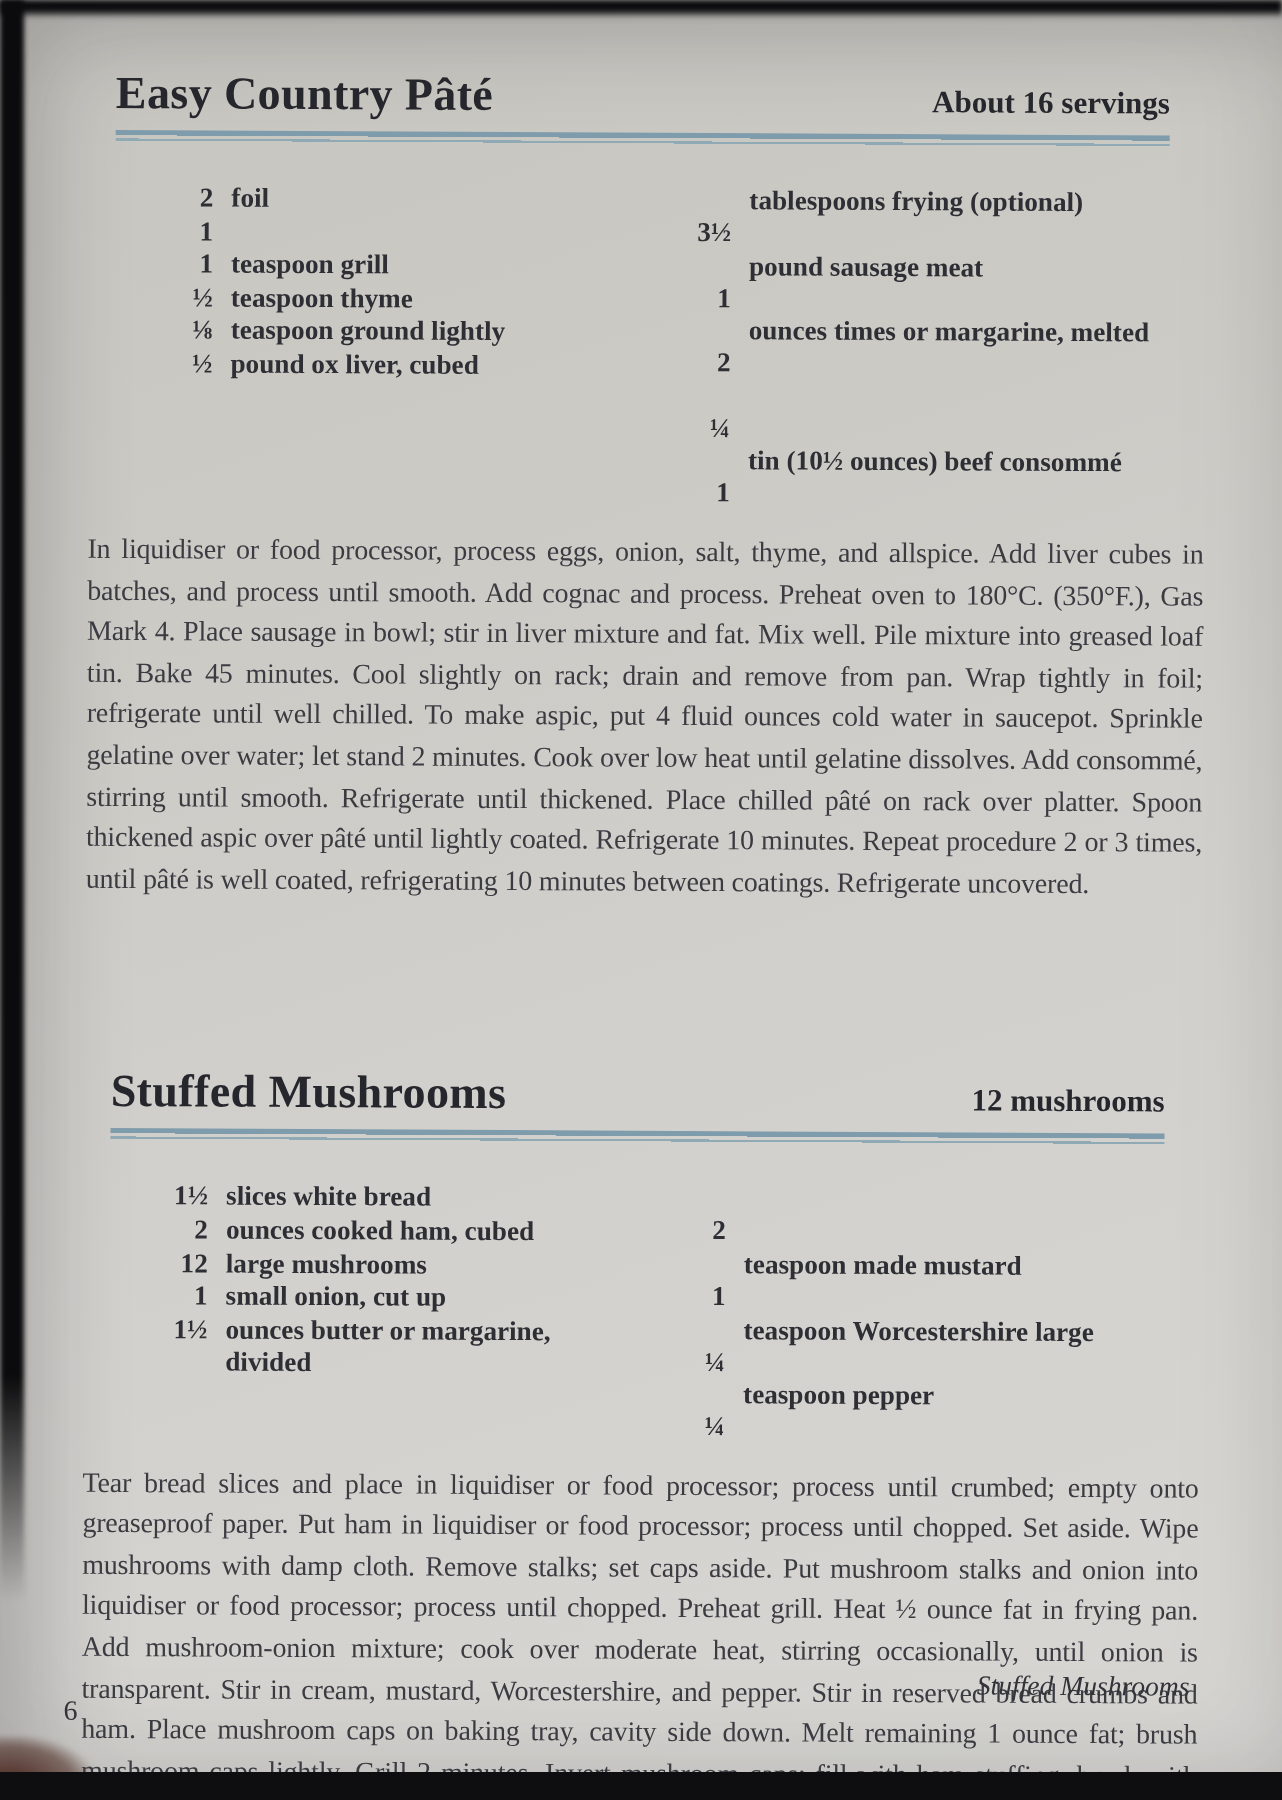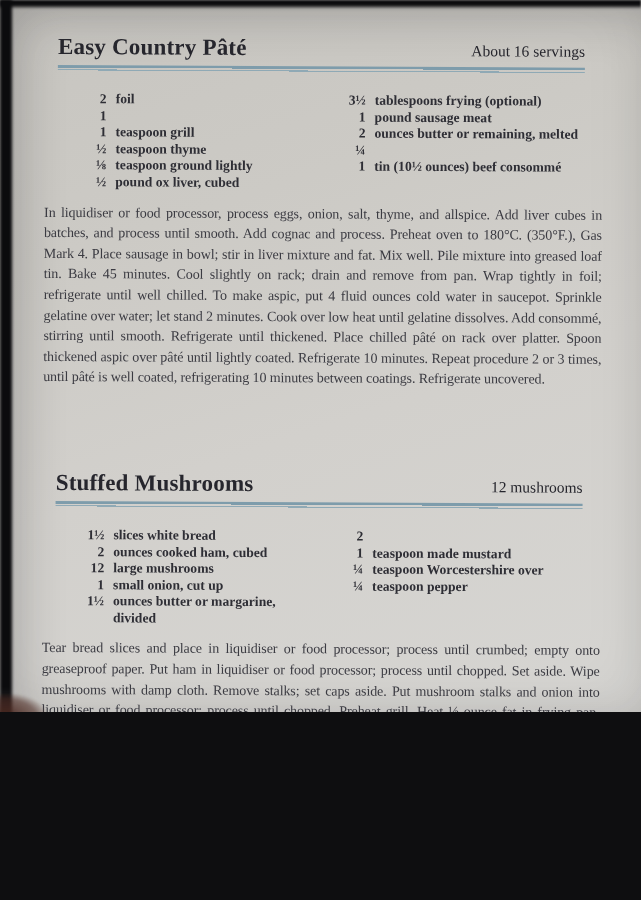"Easy Country Pâté" .photo { height: 712px -> 886px }
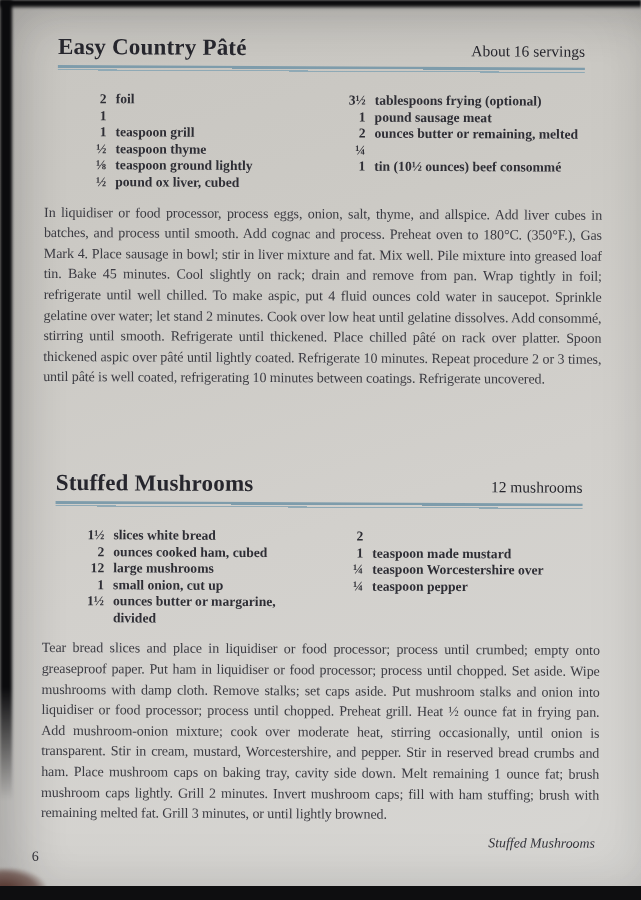"About 16 servings" .recipe-yield { font-weight: 400 -> 700 }
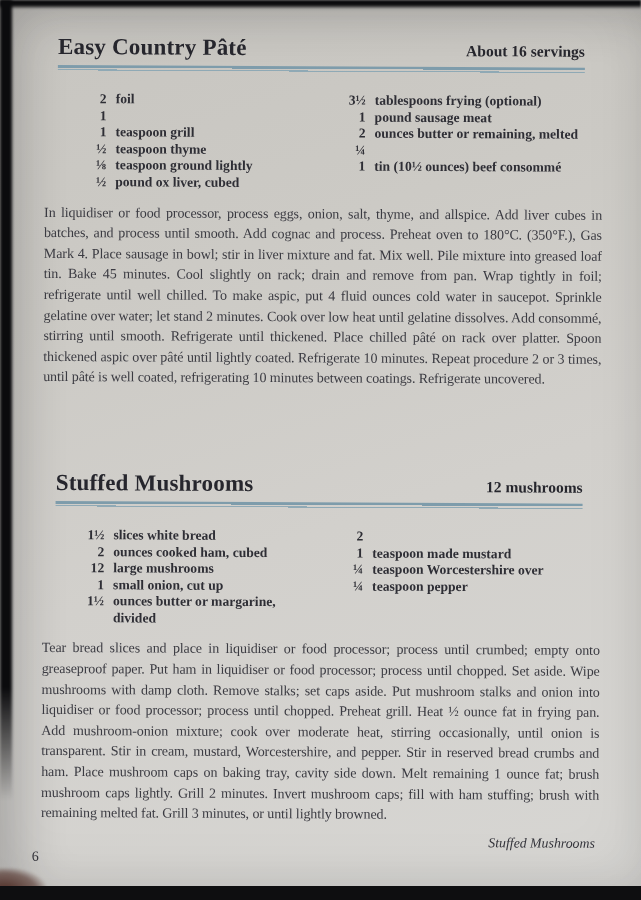"3½" .col-right .qty { margin-top: none -> 16px }
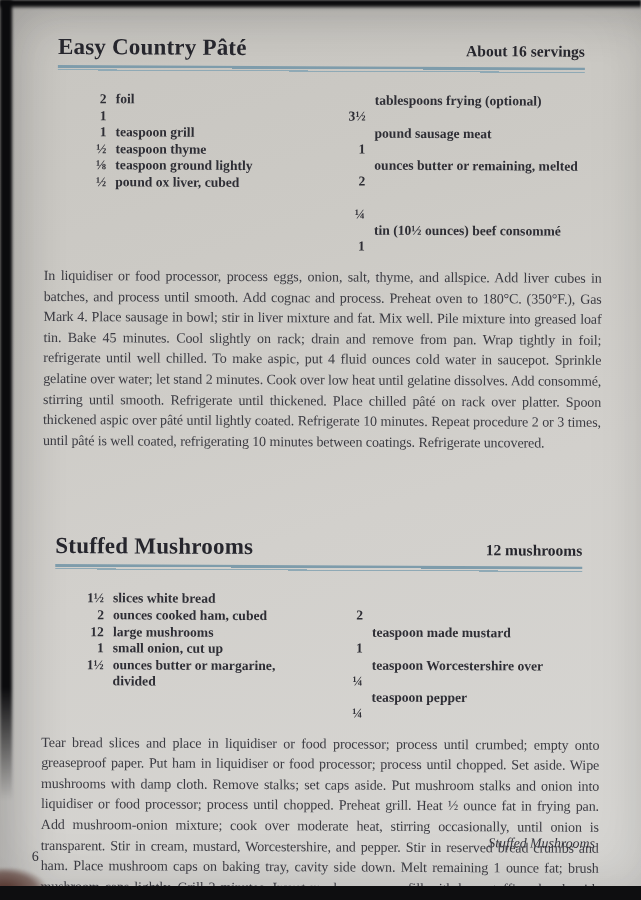"ounces butter or remaining, melted" span.ing-text { text: butter or remaining -> times or margarine }
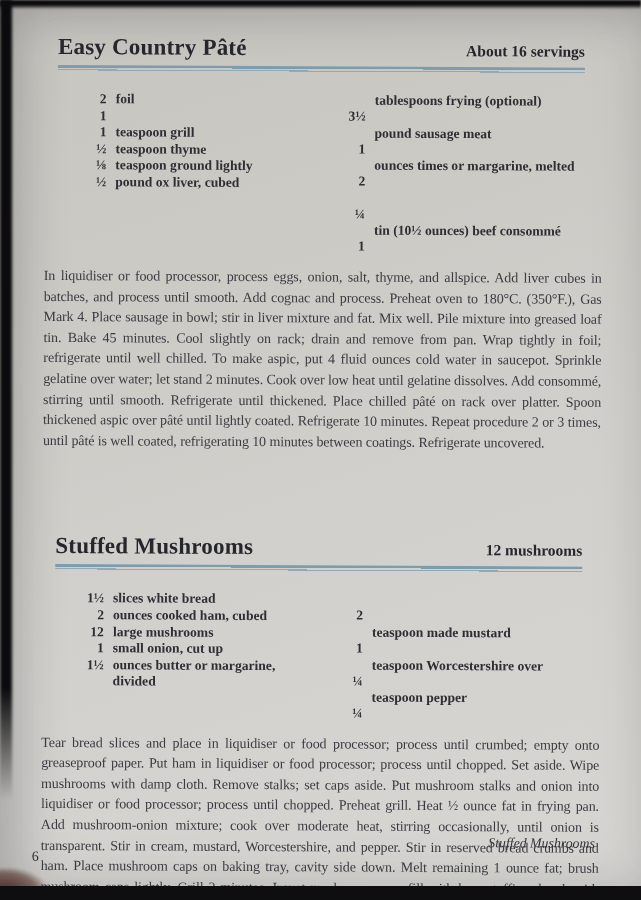"teaspoon Worcestershire over" span.ing-text { text: over -> large }
